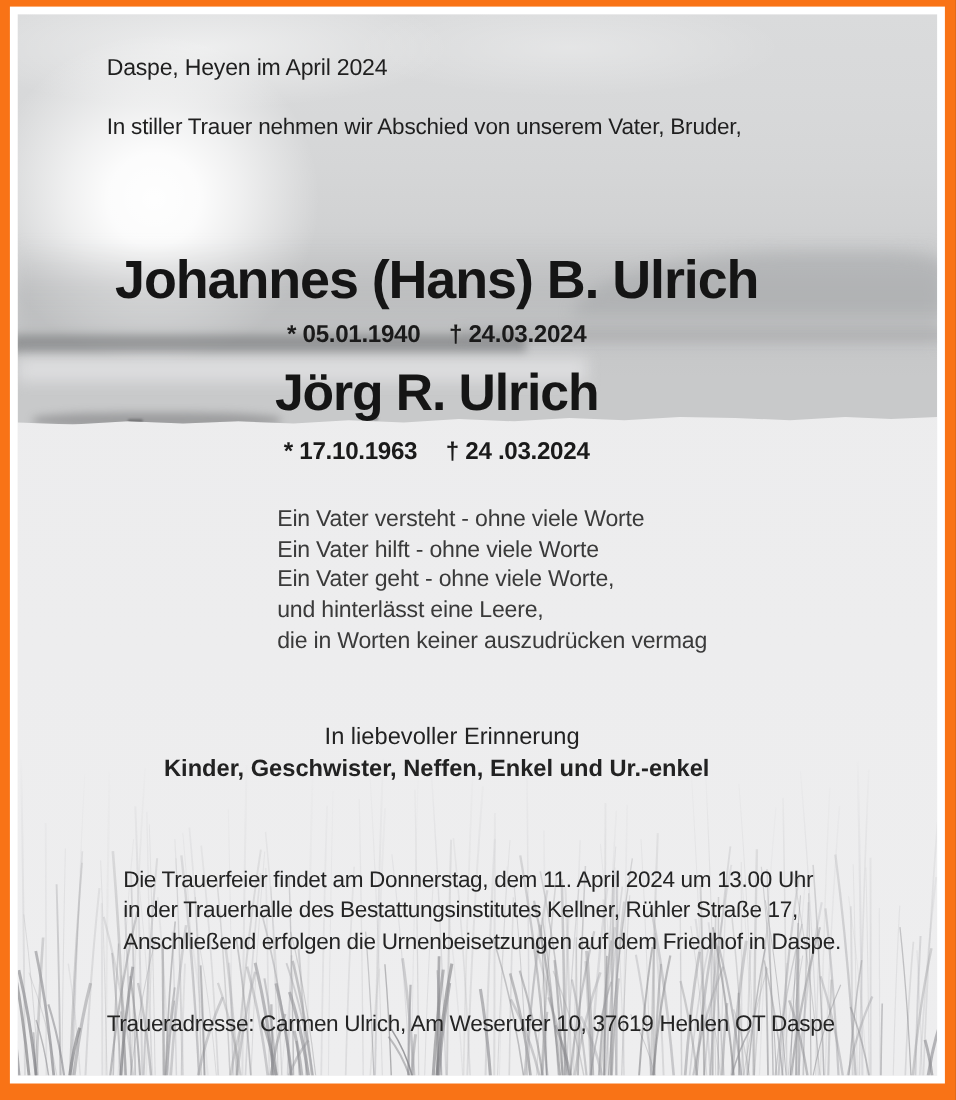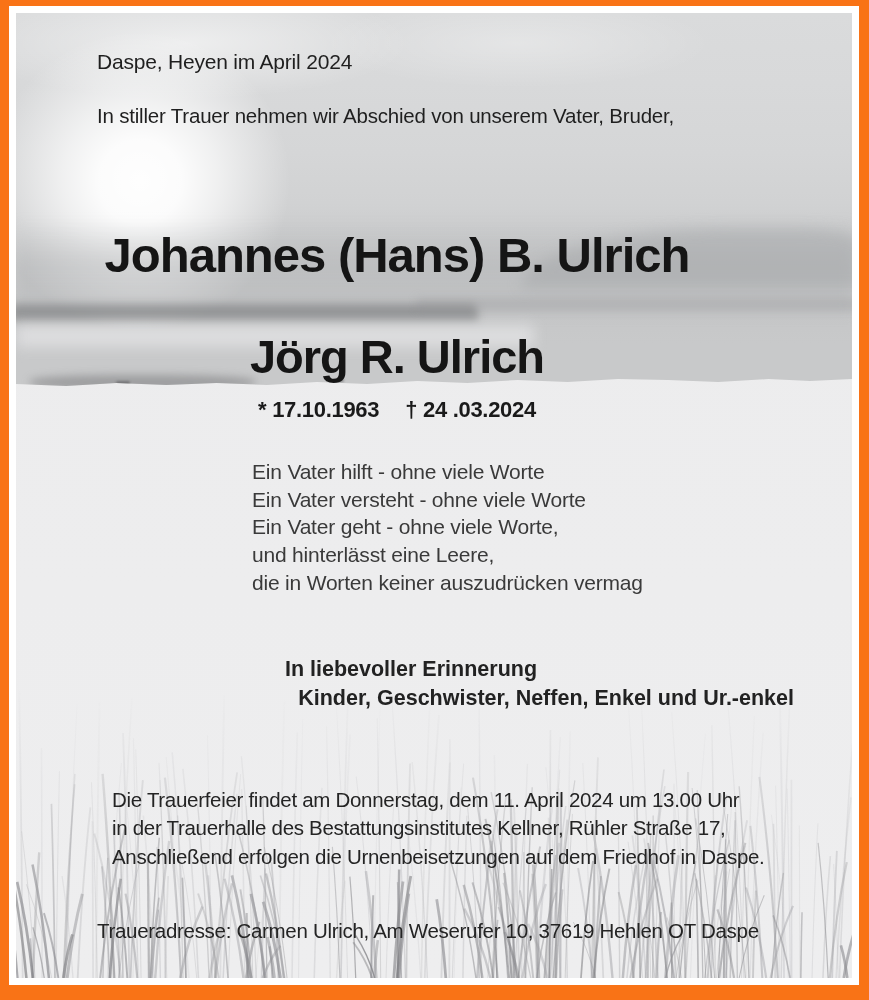"* 05.01.1940 † 24.03.2024" div.abs { html: none -> <div> <span>* 05.01.1940</span><span></span><span>† 24.03.2024</span> </div> }
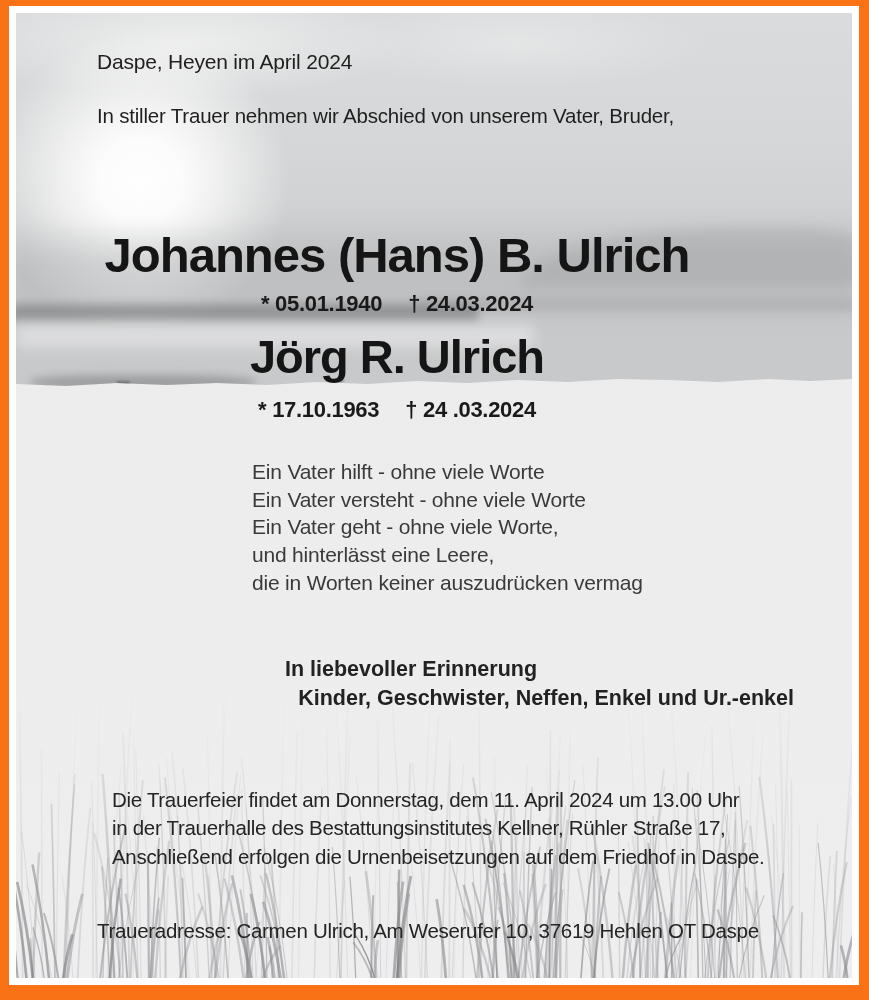"Ein Vater hilft - ohne" div { order: before "Ein Vater versteht - ohne" -> after "Ein Vater versteht - ohne" }
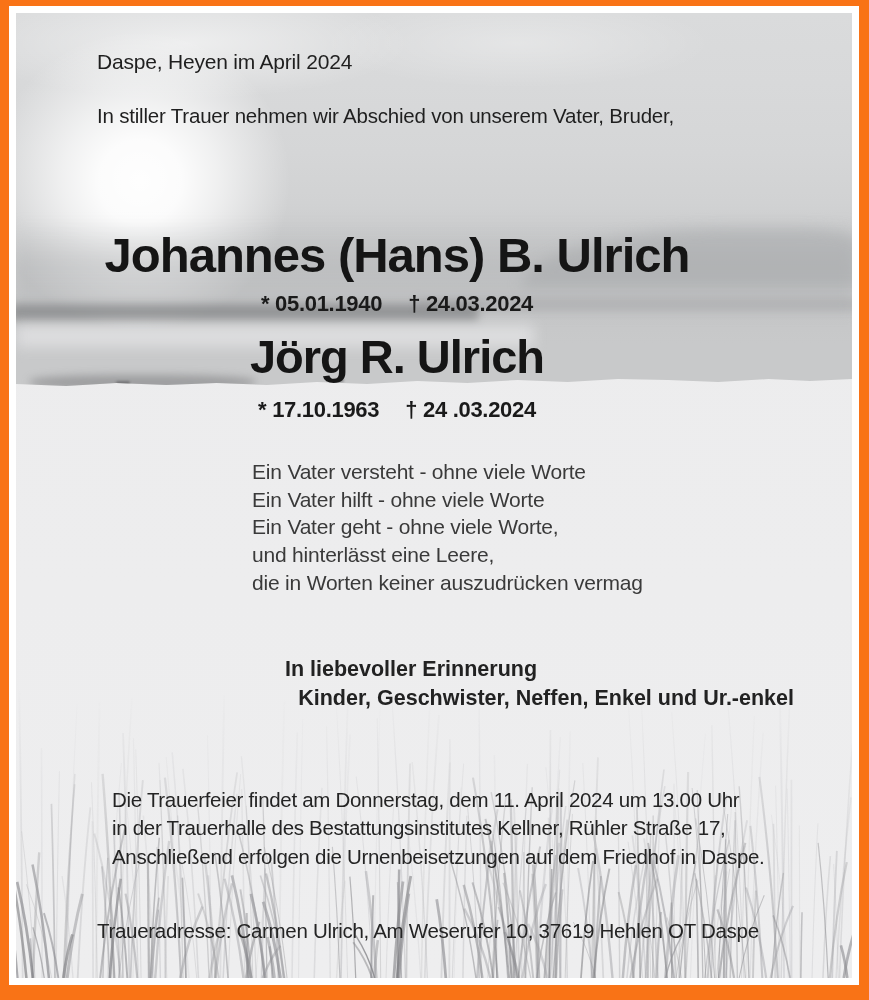"In liebevoller Erinnerung" .remembrance { font-weight: bold -> normal }
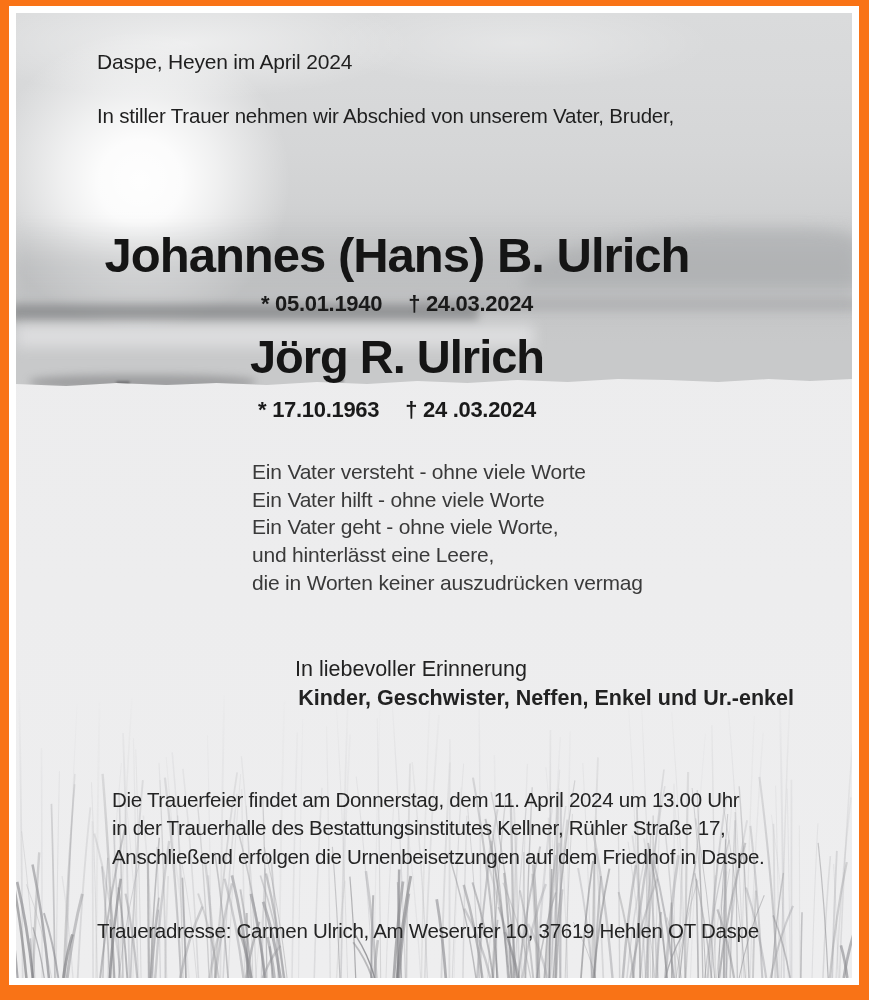"Kinder, Geschwister, Neffen, Enkel und" .mourners { text-align: right -> none }
